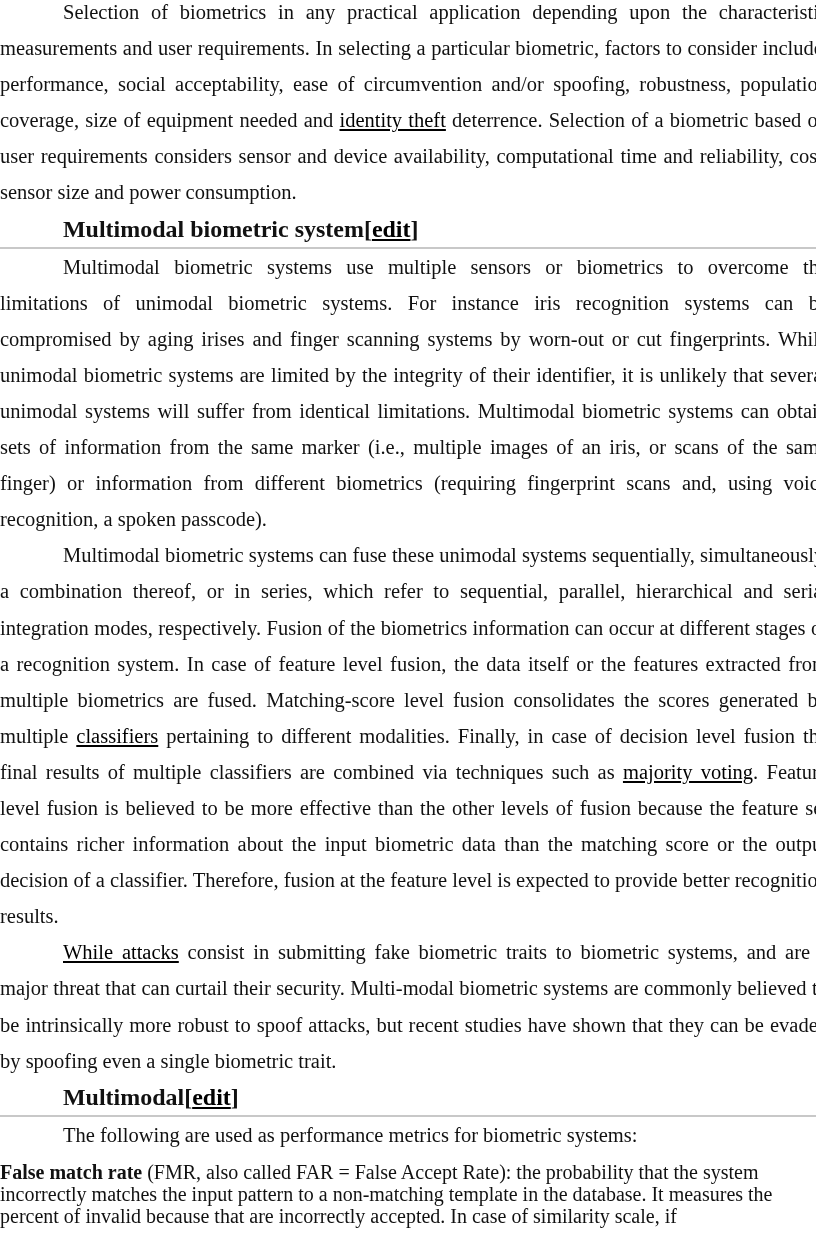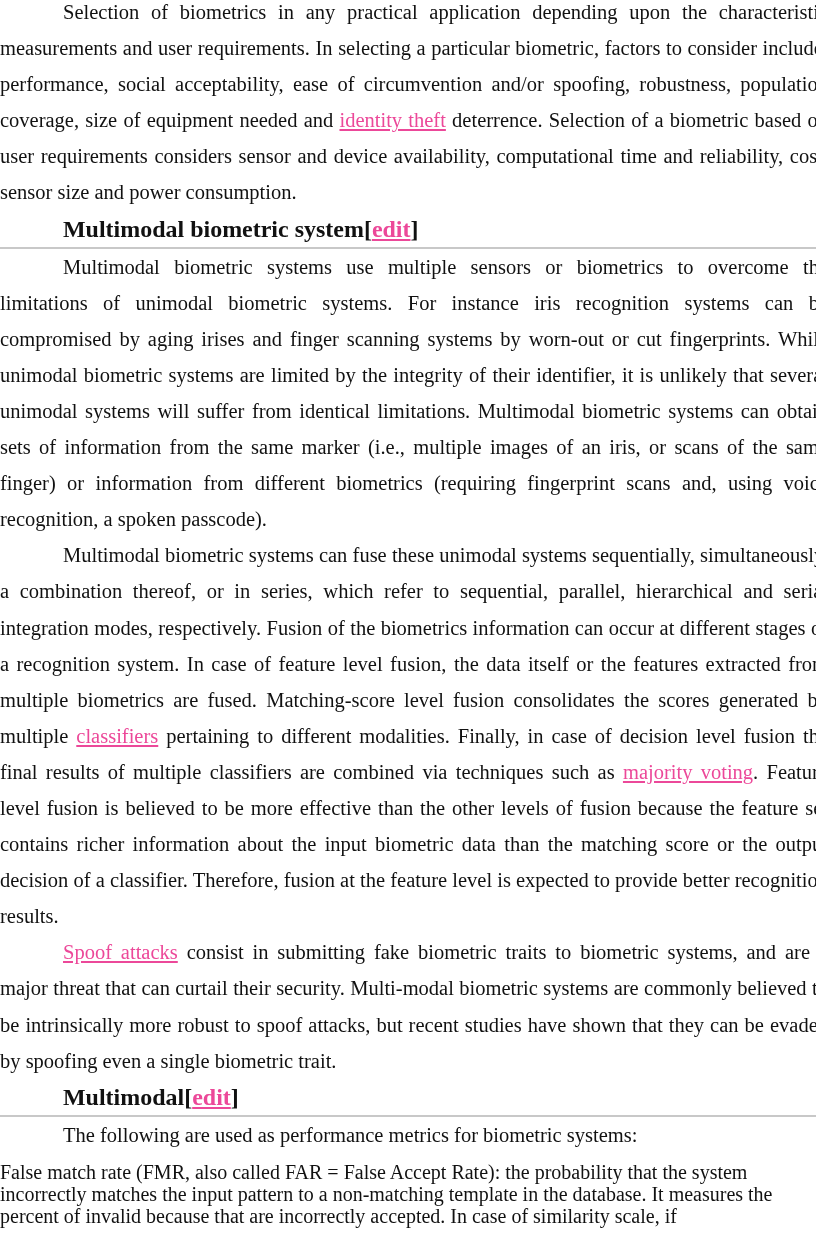"identity theft" a { color: #ec4899 -> #000000 }
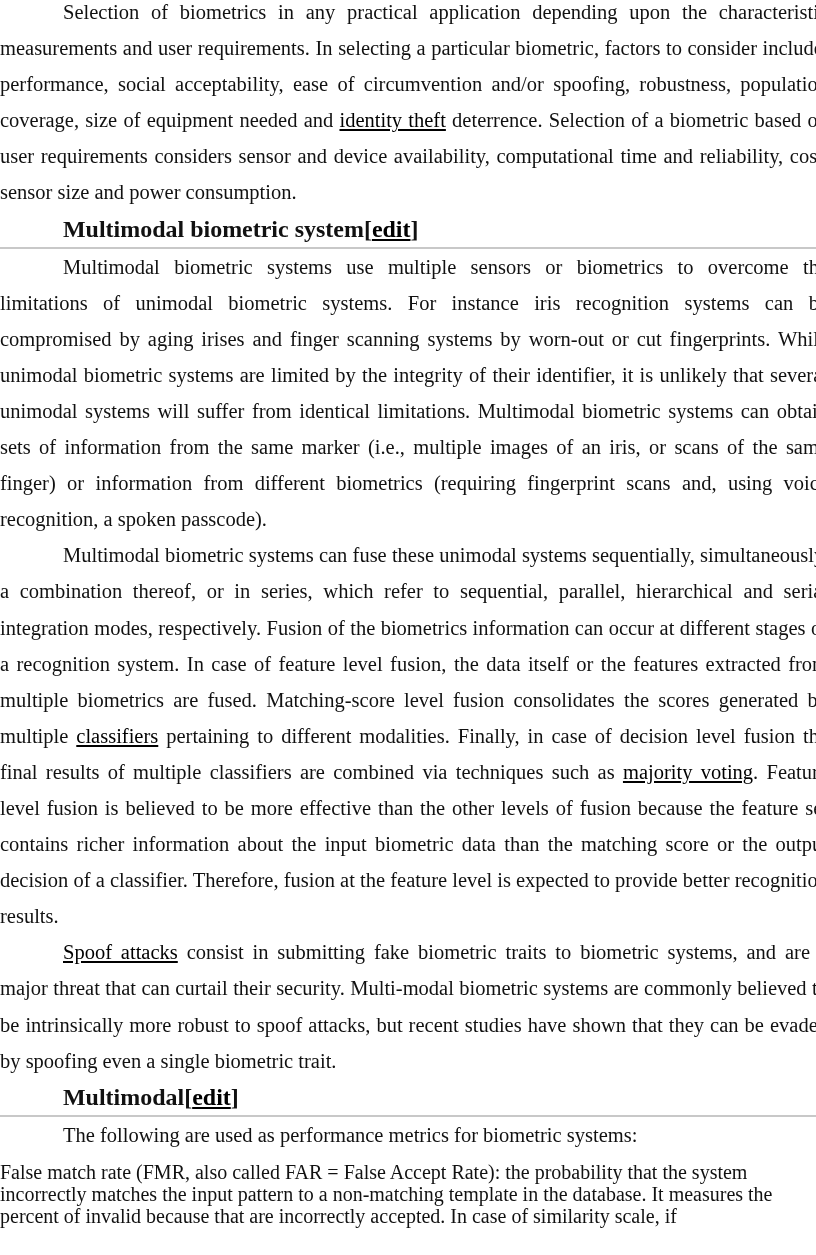"Spoof attacks" a { text: Spoof -> While }
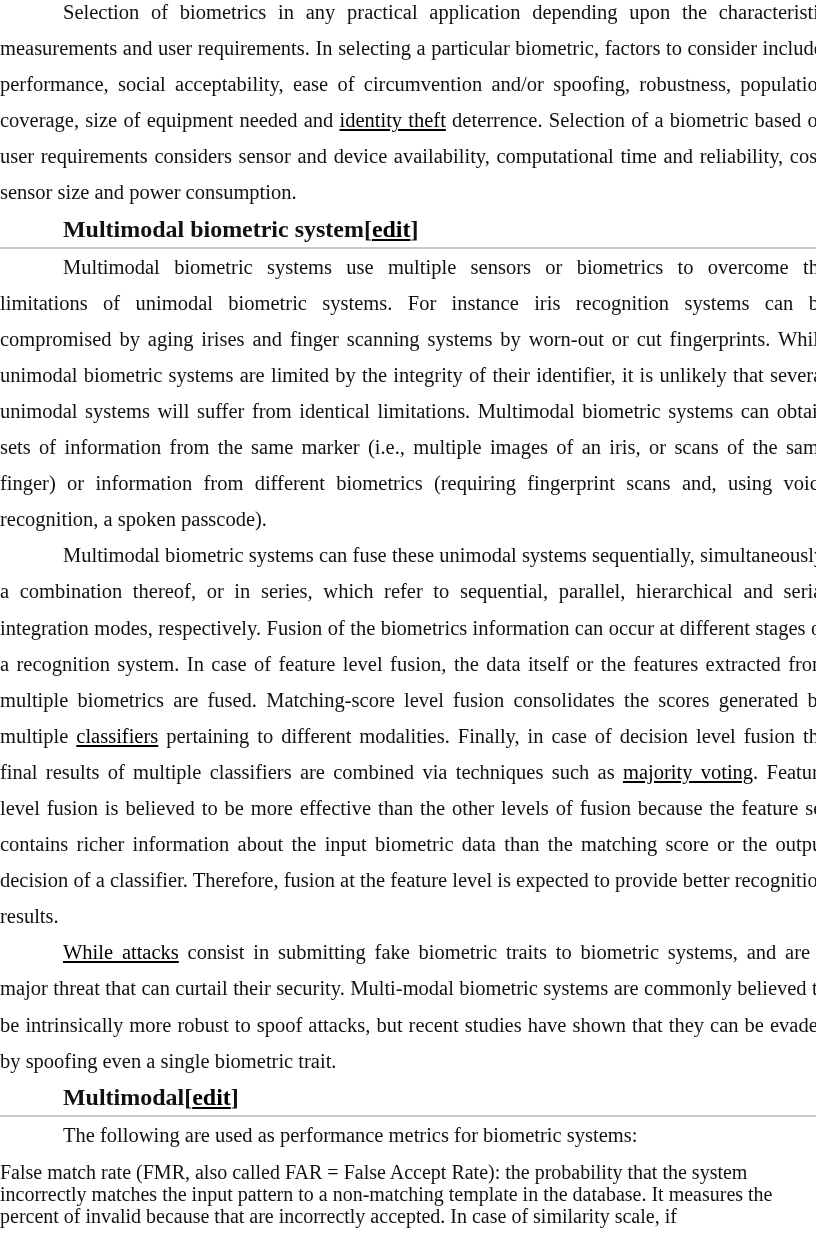"False match rate" .def b { font-weight: normal -> bold }
